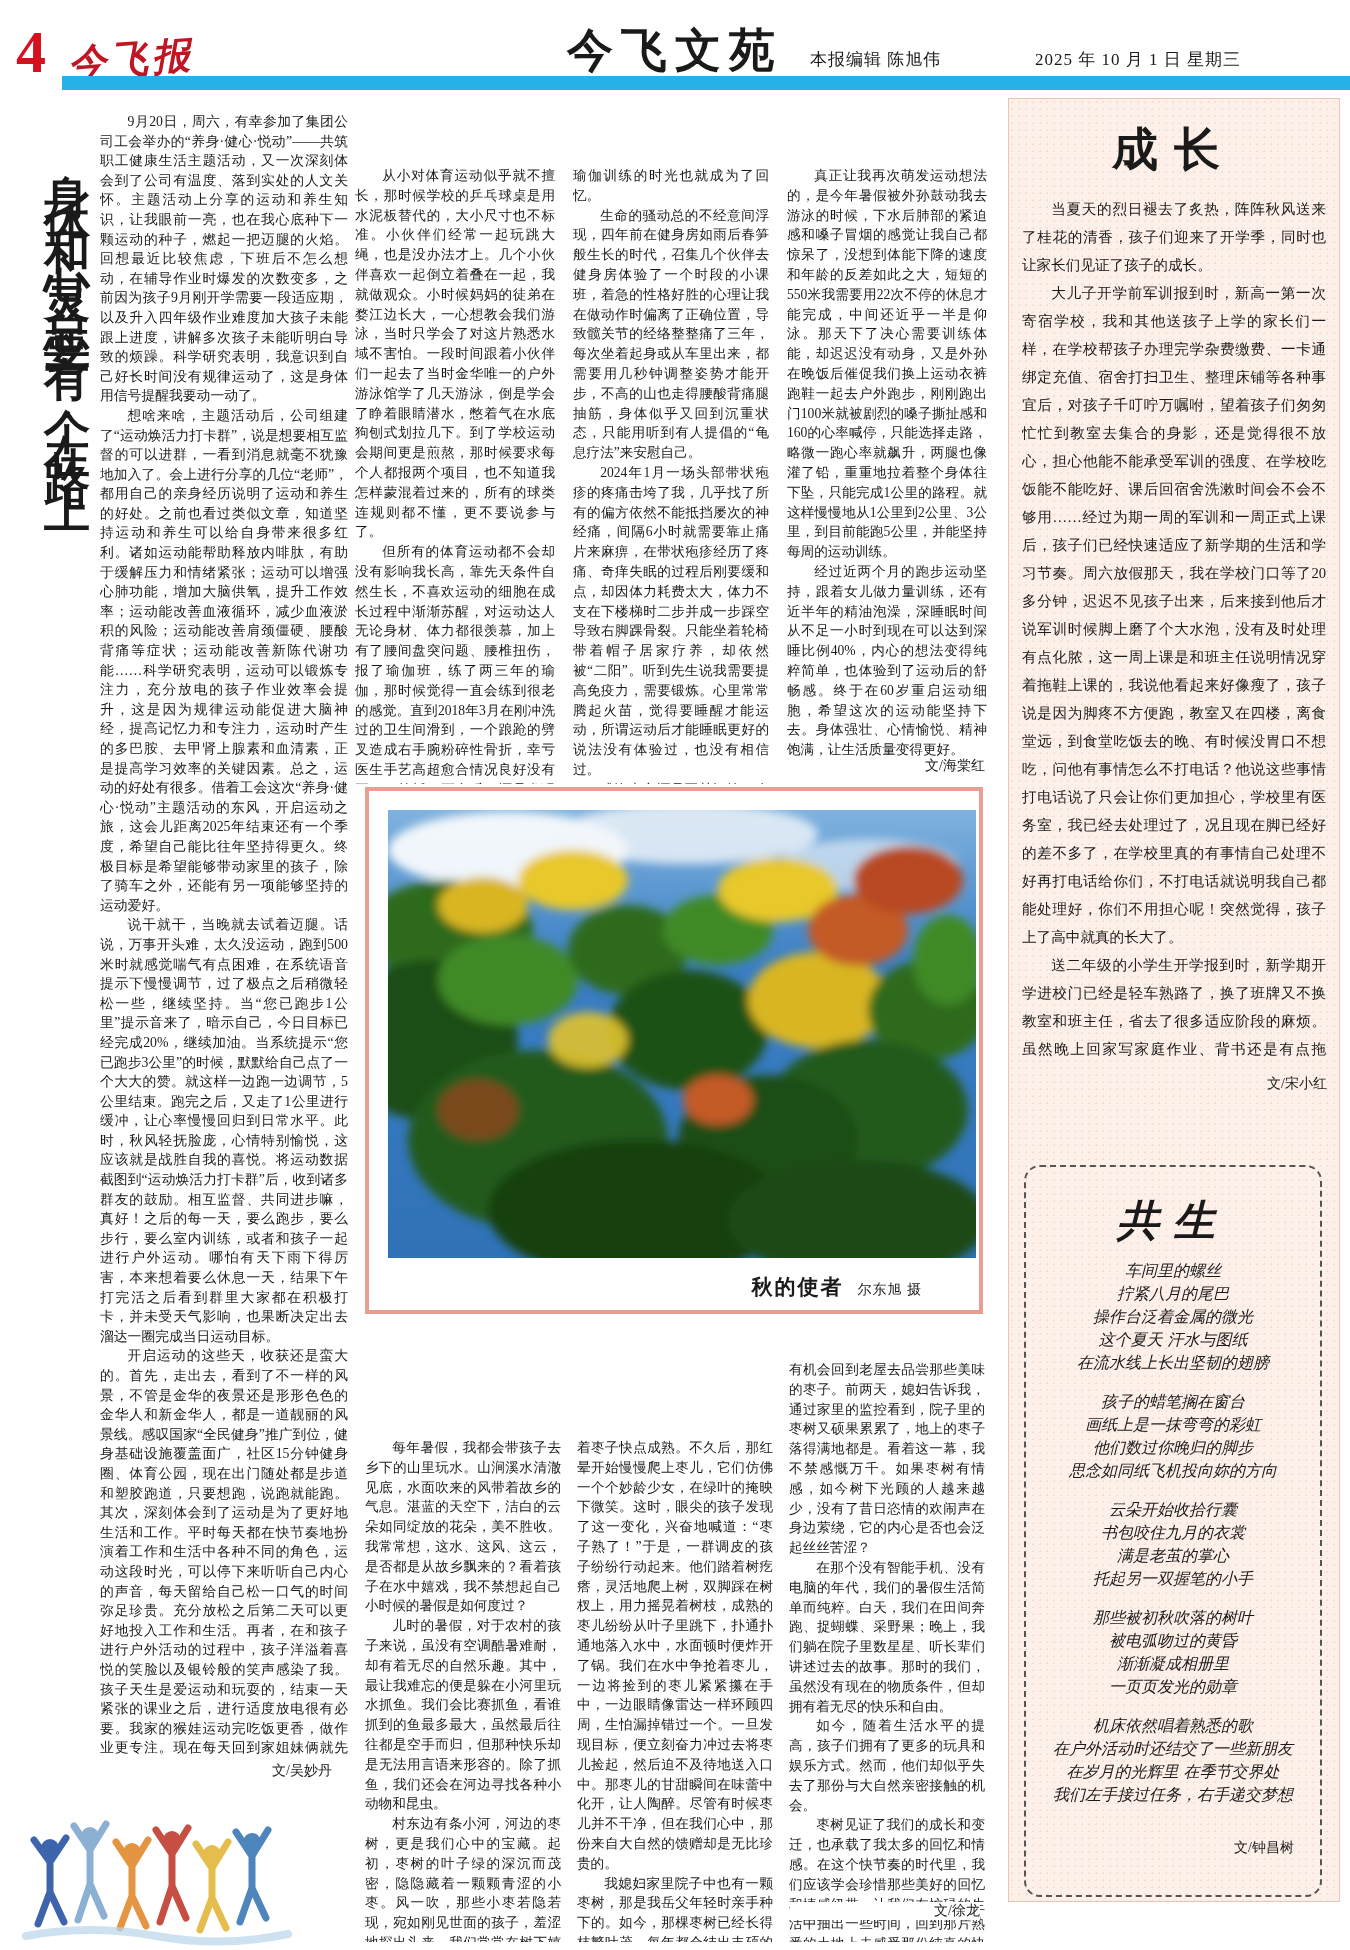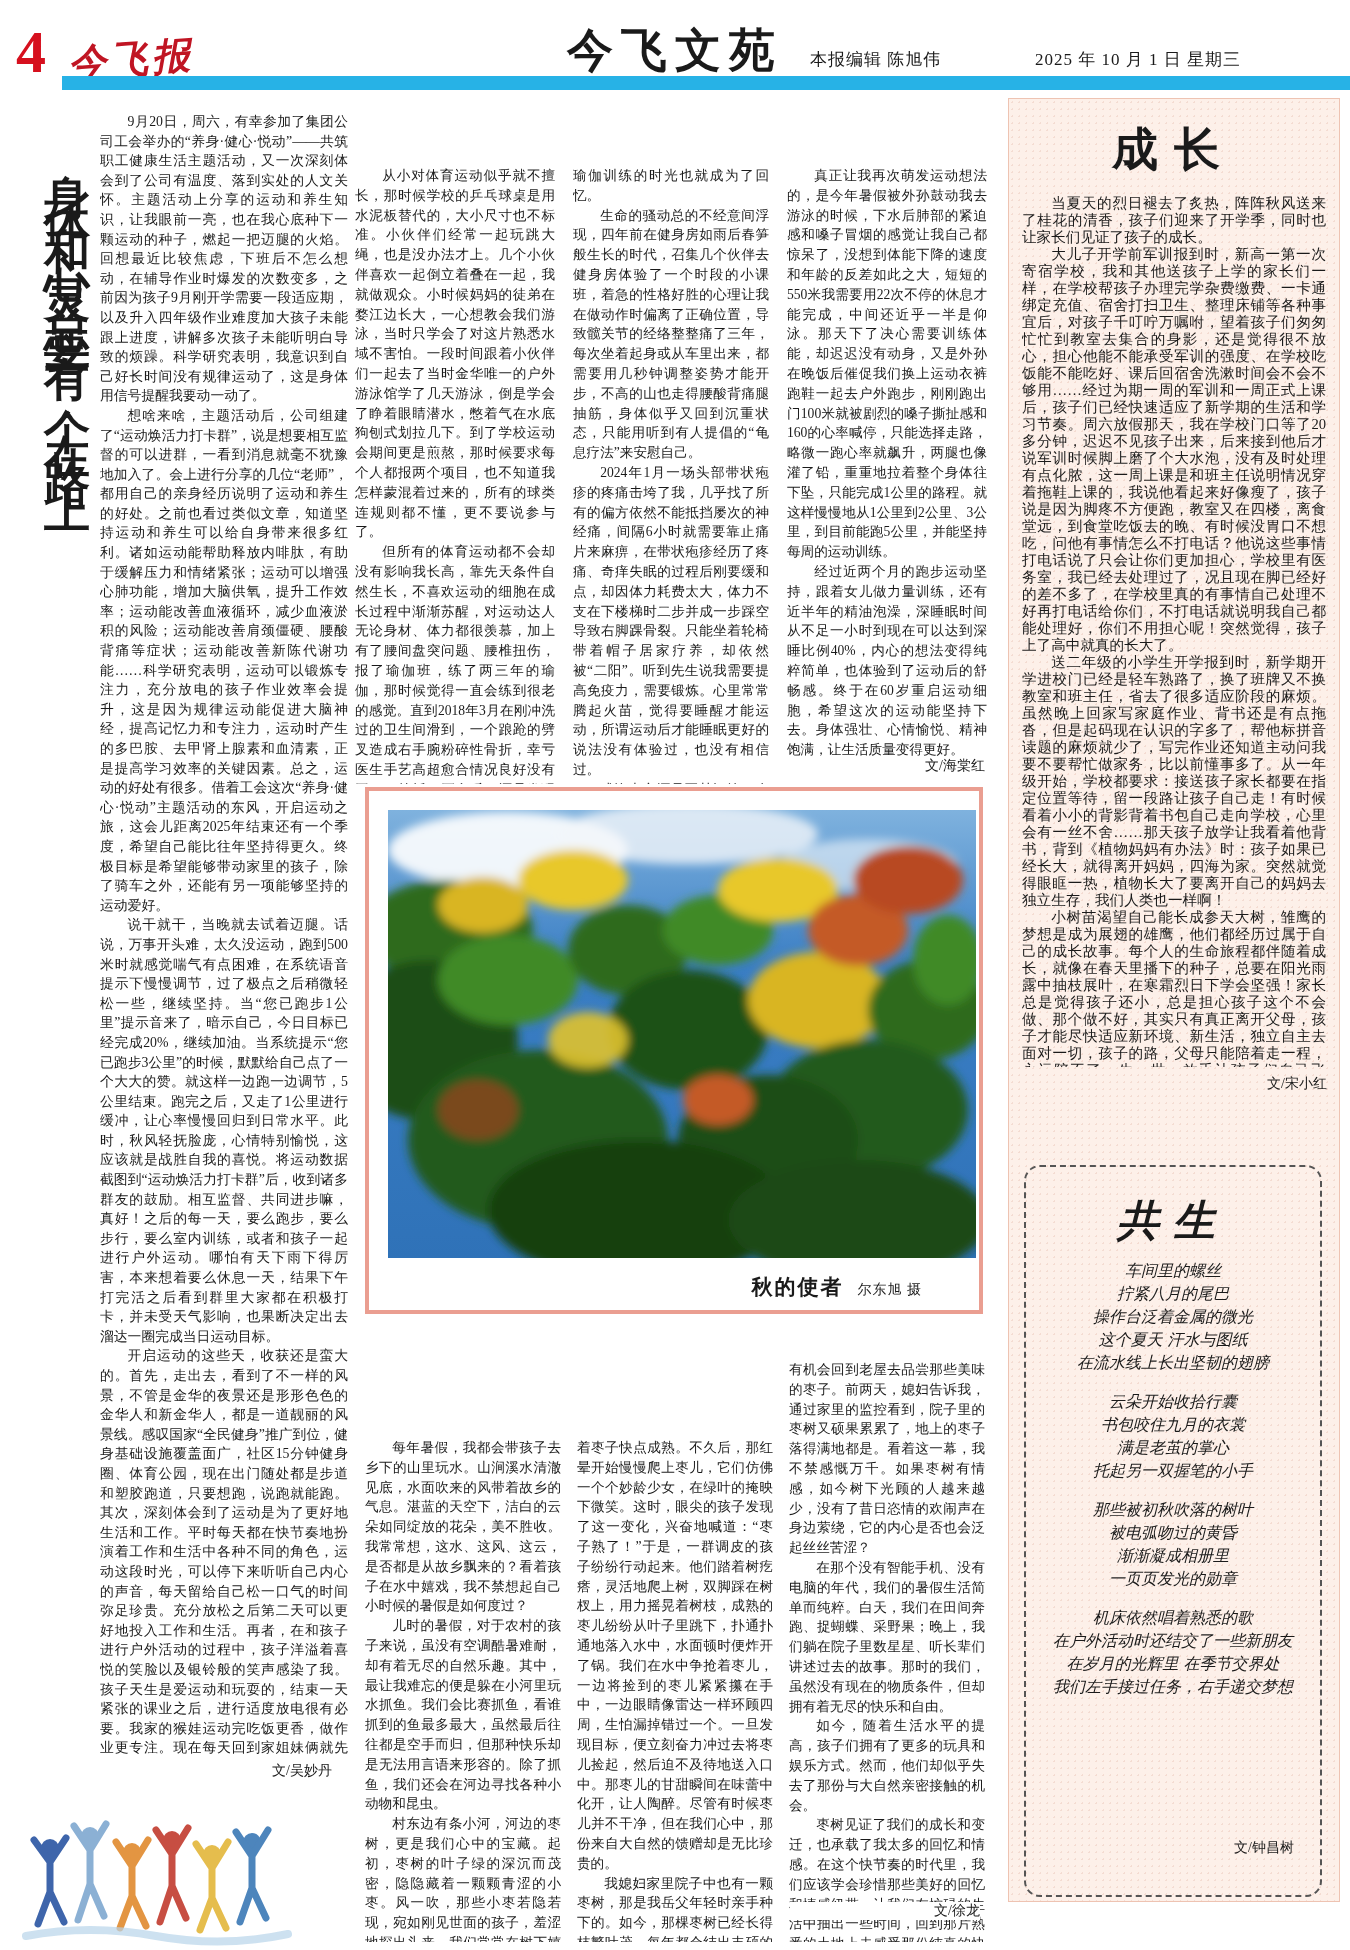"当夏天的烈日褪去了炙热，阵阵秋风送来了桂花的清香，孩子们迎来了开学季，同时也让家" .grow-body { line-height: 17px -> 28px }
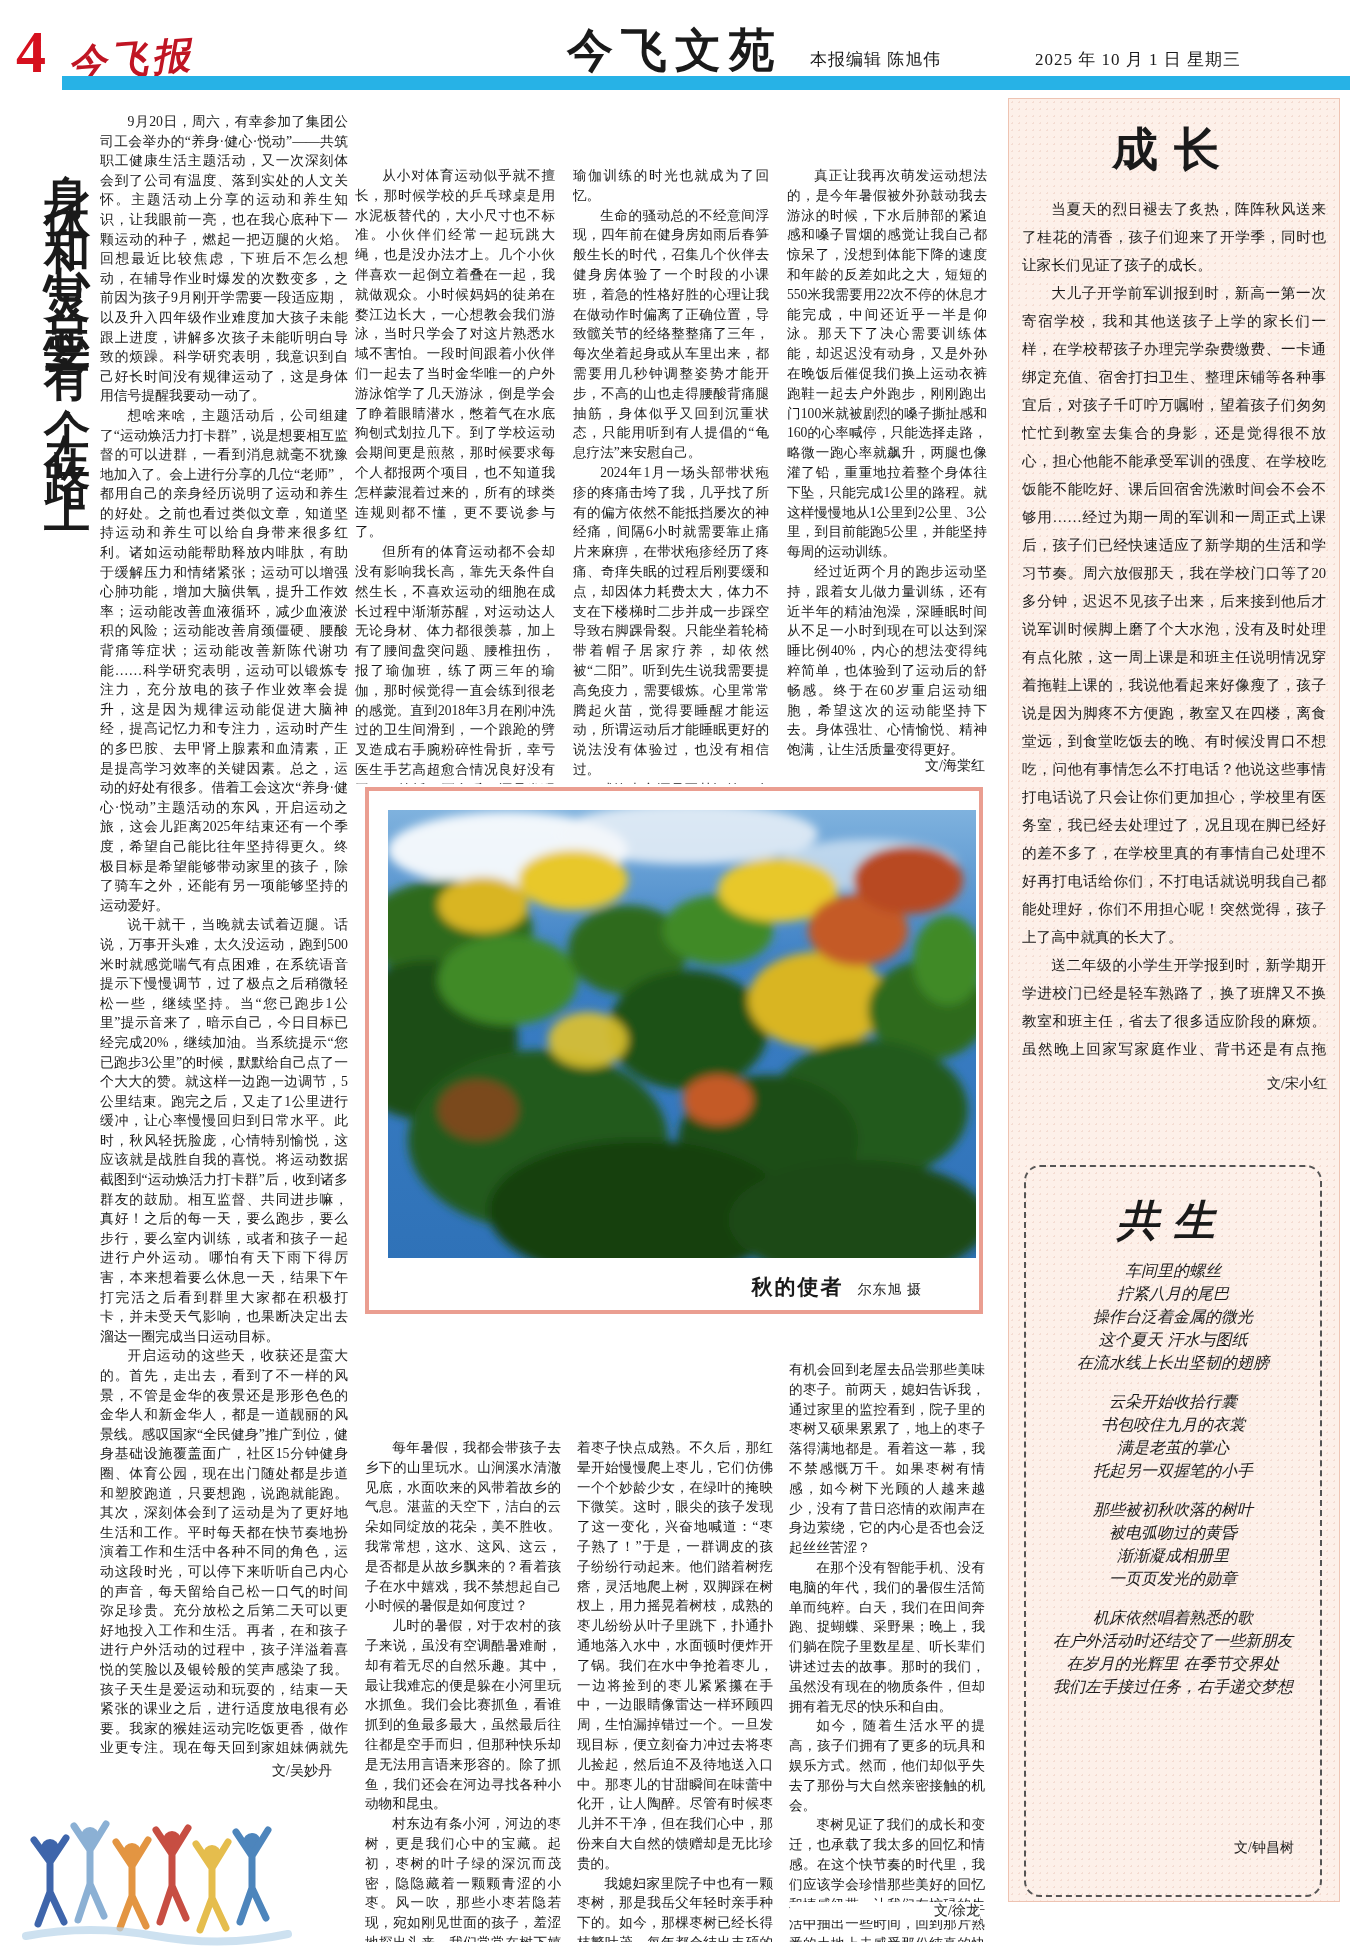"孩子的蜡笔搁在窗台" div.stanza { html: none -> <div> <div>孩子的蜡笔搁在窗台</div> <div>画纸上是一抹弯弯的彩虹</div> <div>他们数过你晚归的脚步</div> <div>思念如同纸飞机投向妳的方向</div> </div> }
